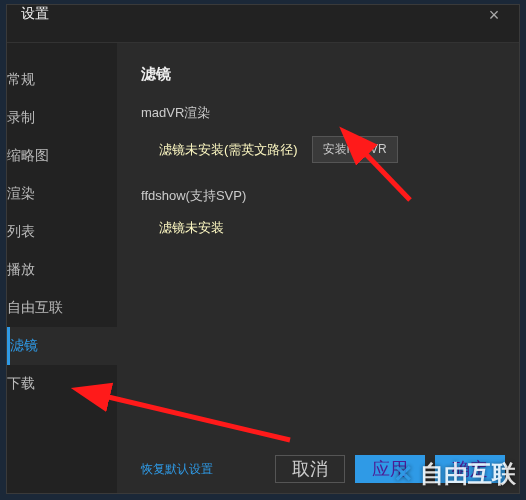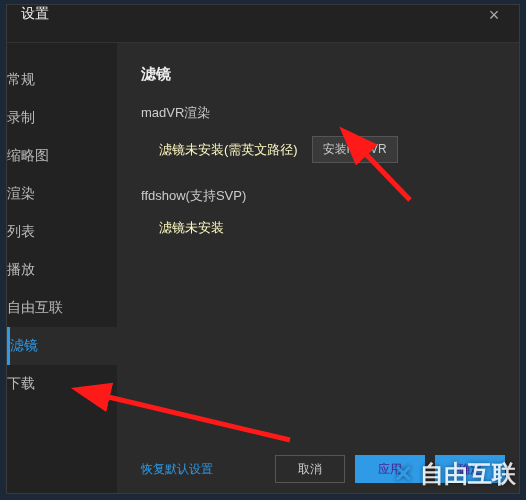"取消" .fbtn { font-size: 12px -> 18px }
